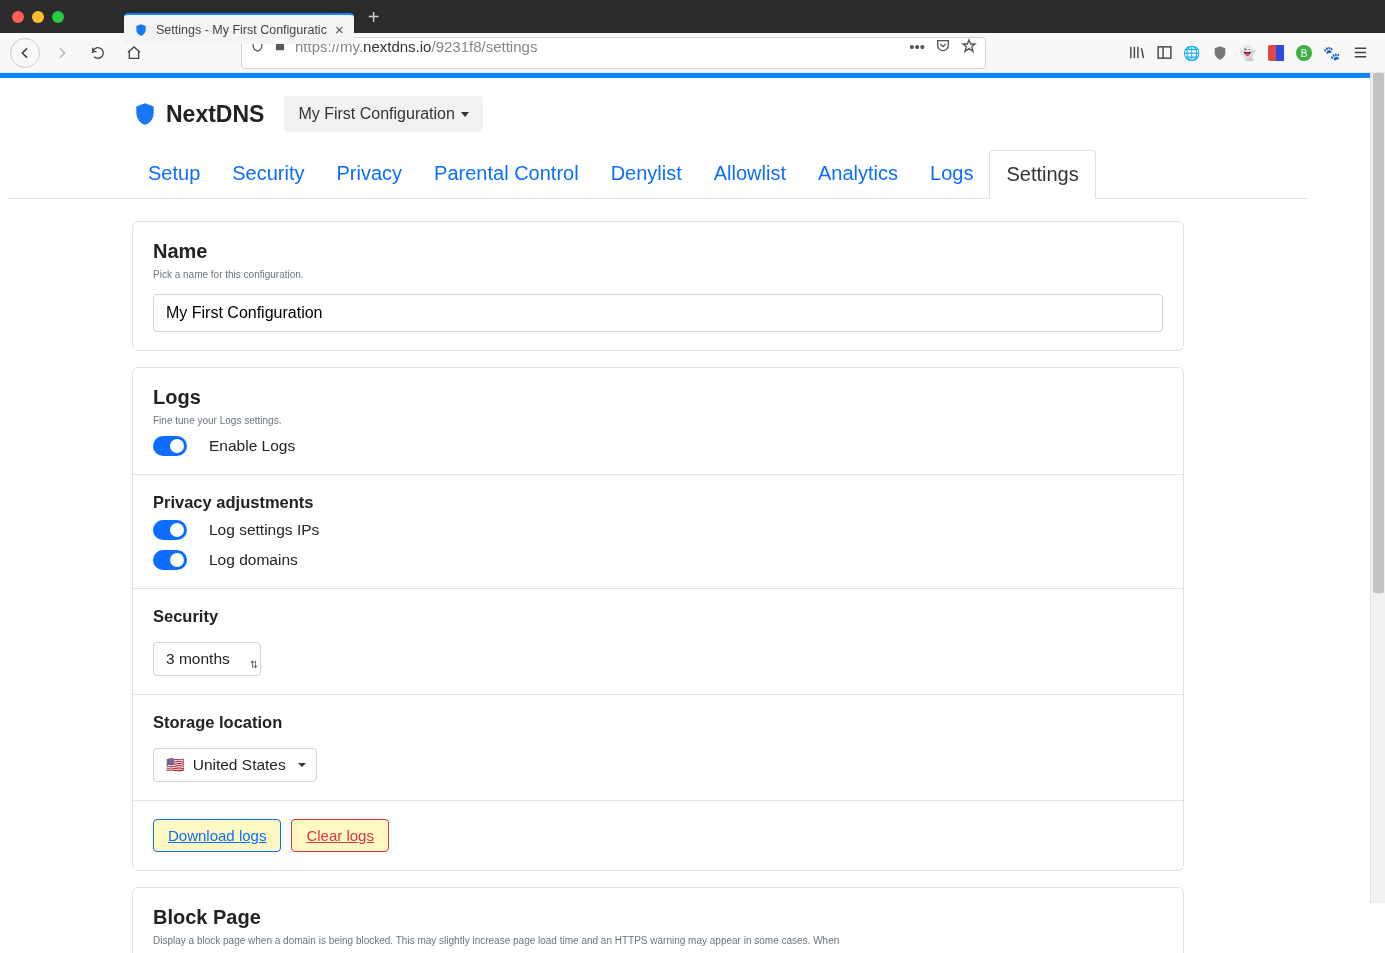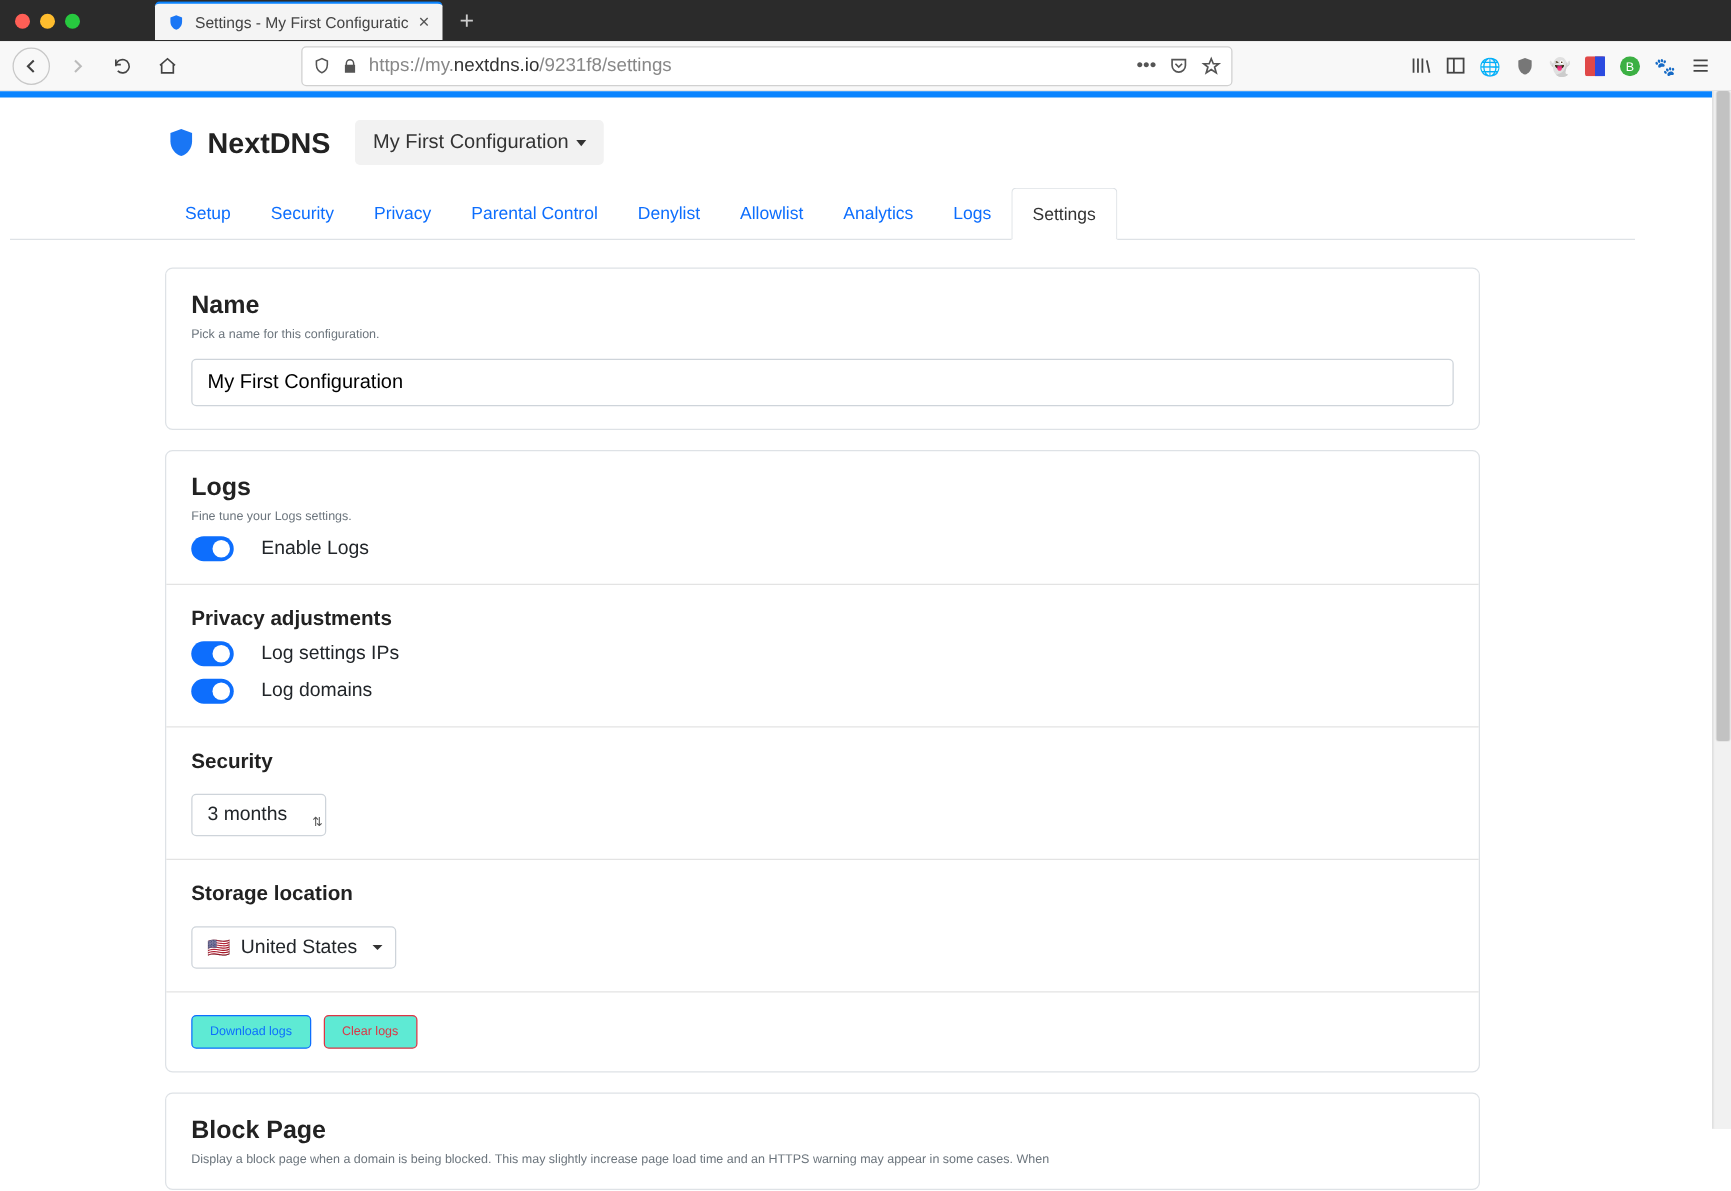"Settings - My First Configuratic" .tab { top: 0 -> 12px }
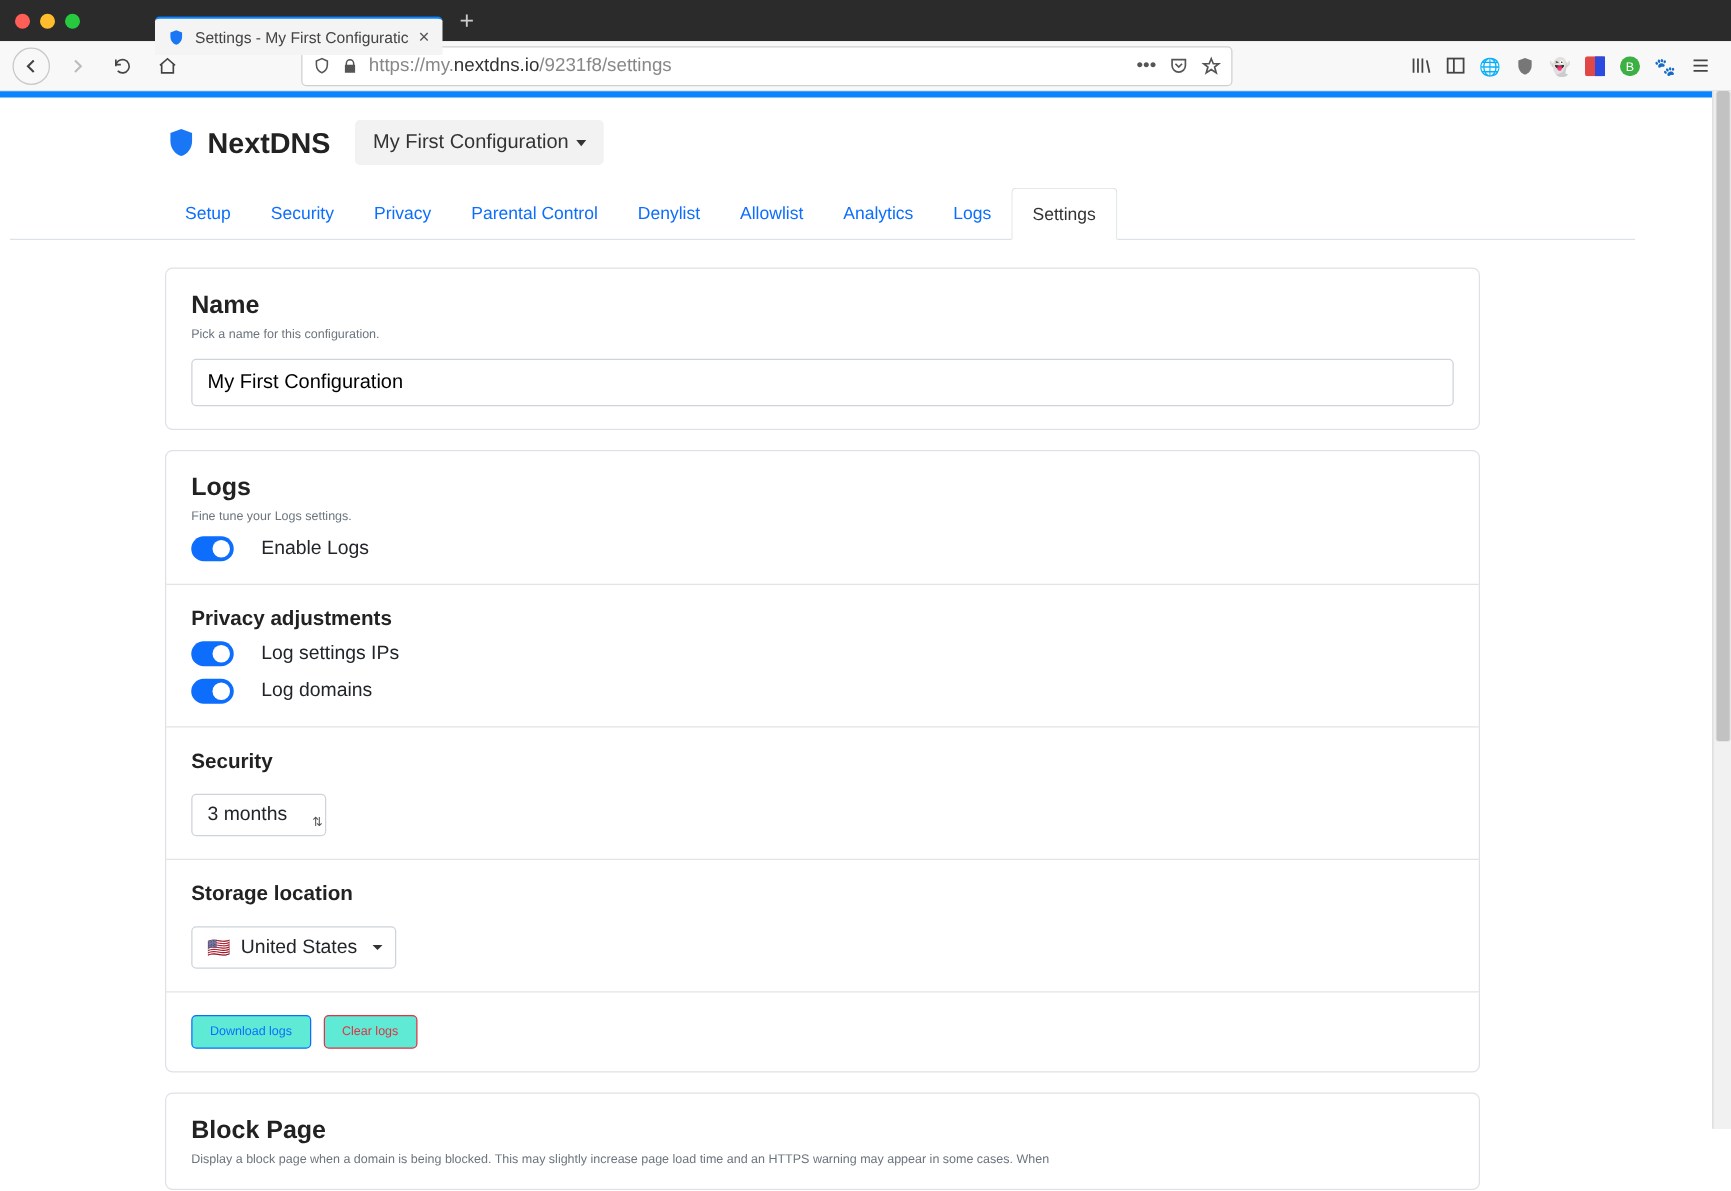"https://my.nextdns.io/9231f8/settings" .url-bar { align-items: center -> flex-start }
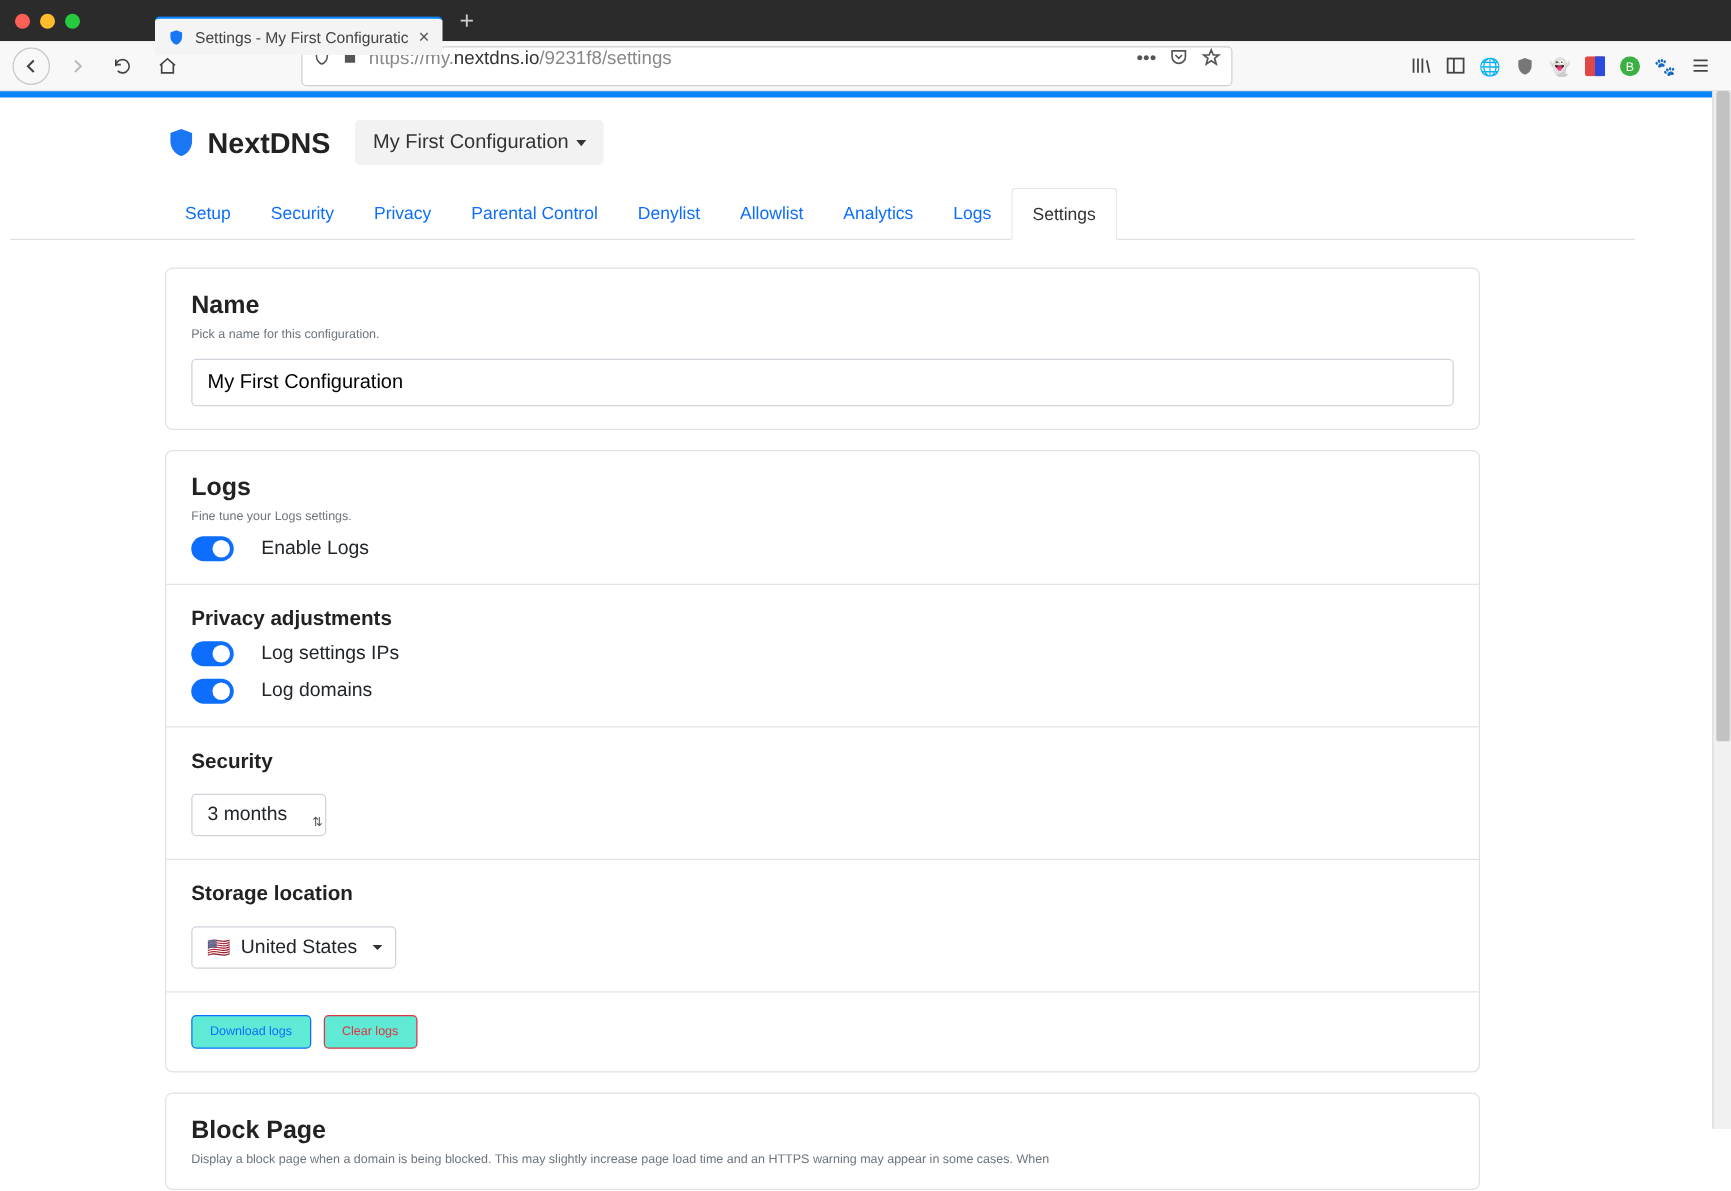"Setup" .tabs .tab-link { font-size: 14px -> 20px }
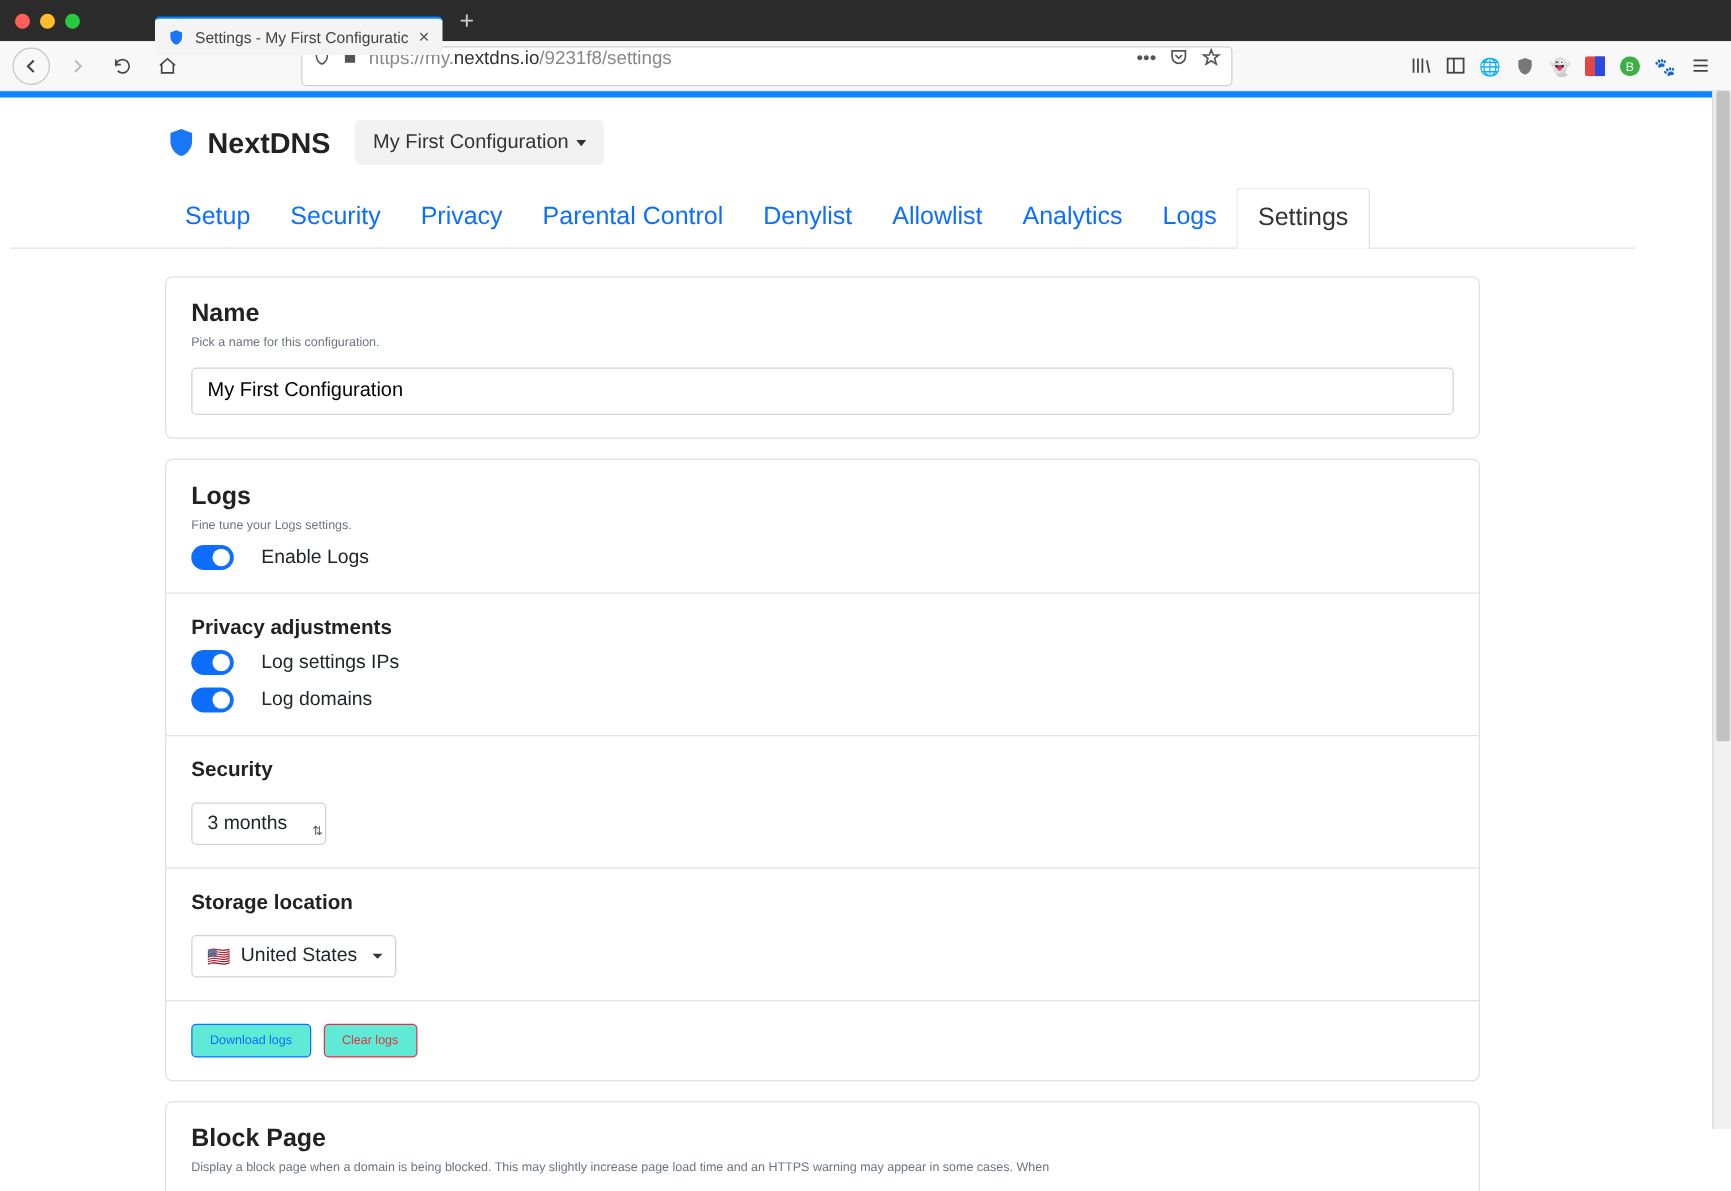"Download logs" .btn { background: #5eead4 -> #fef9c3; font-size: 10px -> 15px; text-decoration: none -> underline }
